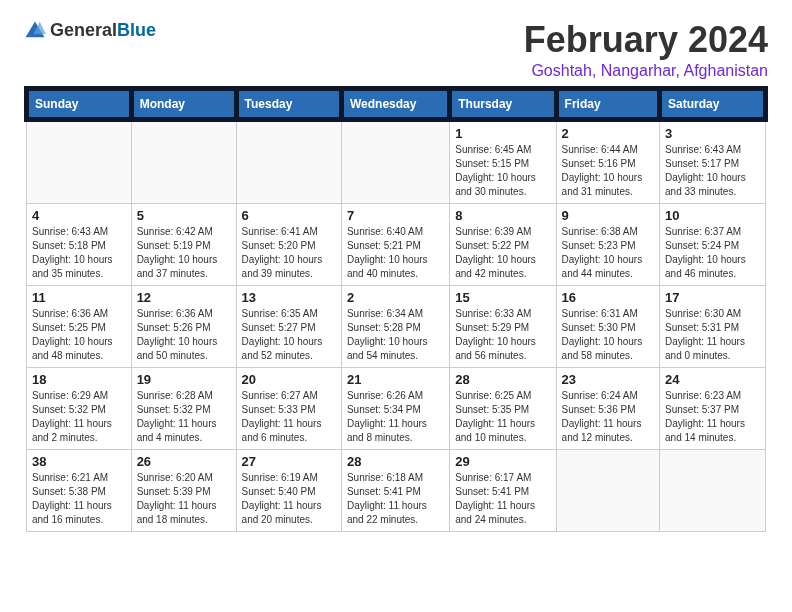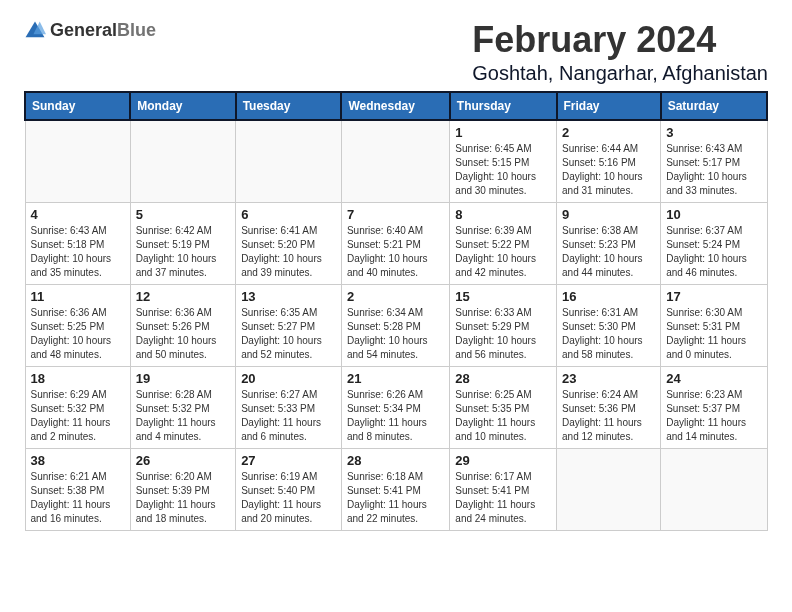"Blue" .logo-text-blue { color: #737373 -> #0369a1 }
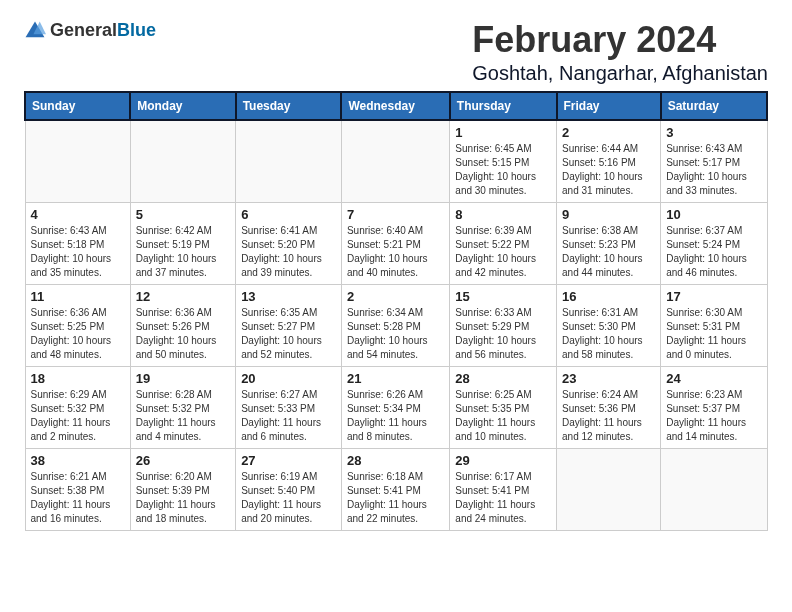"February 2024" .title-area { text-align: none -> right }
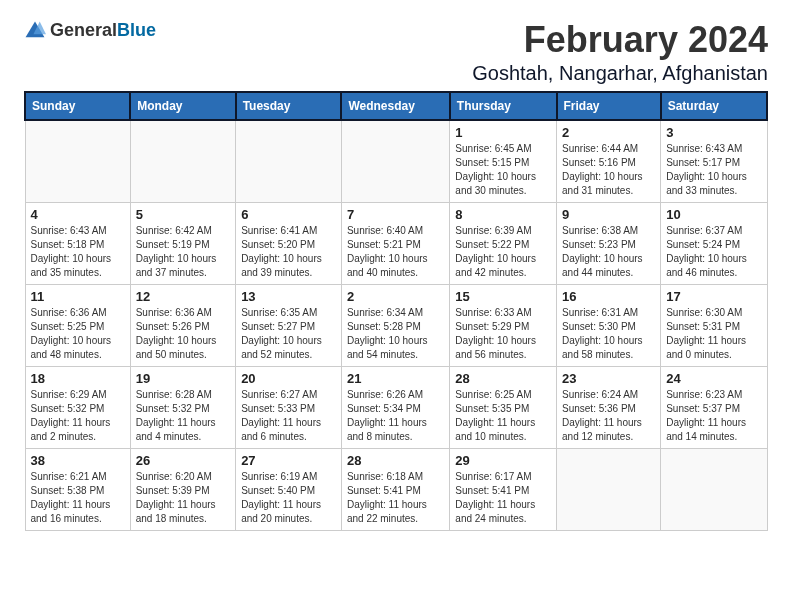"Goshtah, Nangarhar, Afghanistan" .cal-subtitle { color: #0f172a -> #6d28d9; font-size: 20px -> 16px }
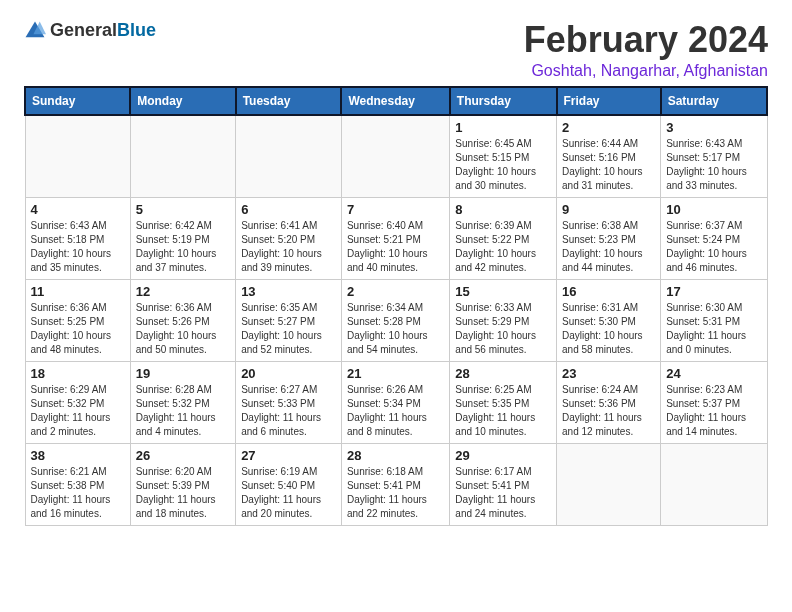"Sunday" th { border: 2px solid #0f172a -> 5px solid #0f172a }
